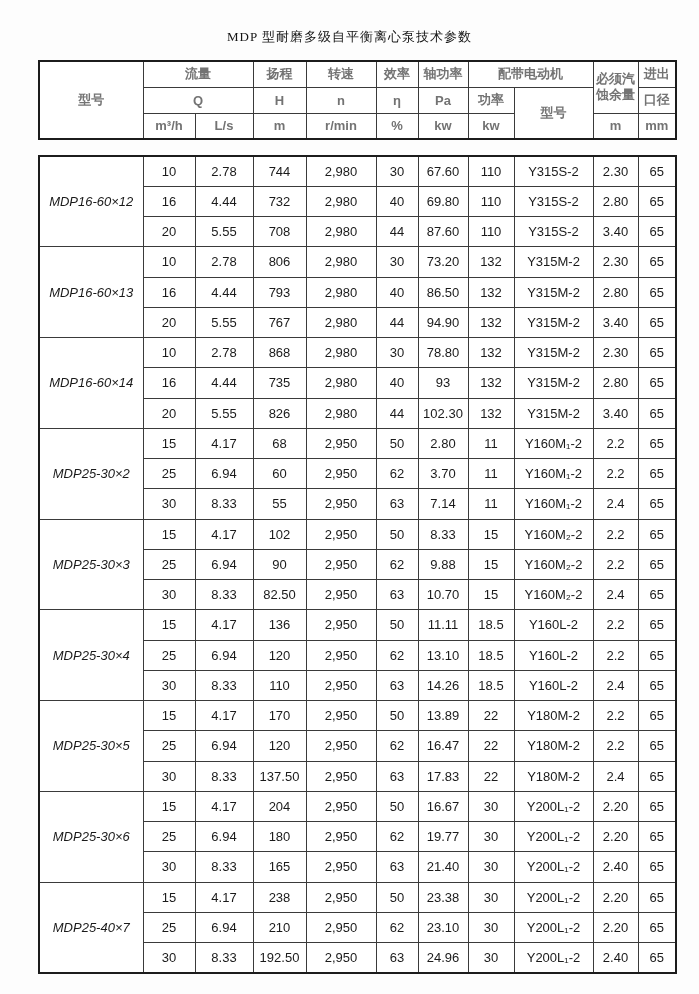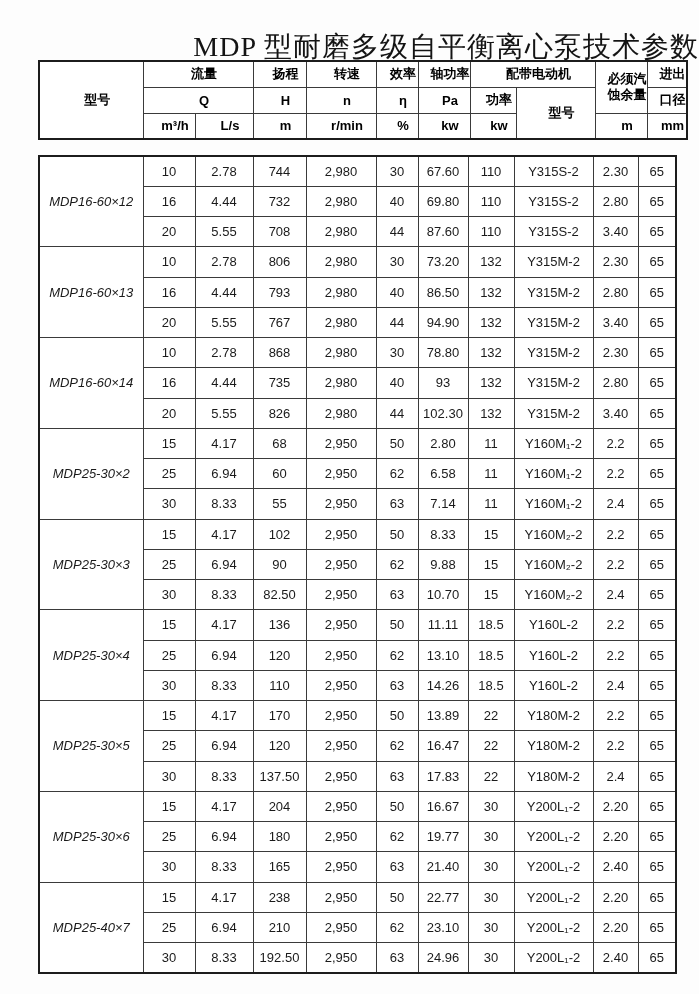"MDP 型耐磨多级自平衡离心泵技术参数" .page-title { font-size: 28px -> 13px; text-align: right -> center }
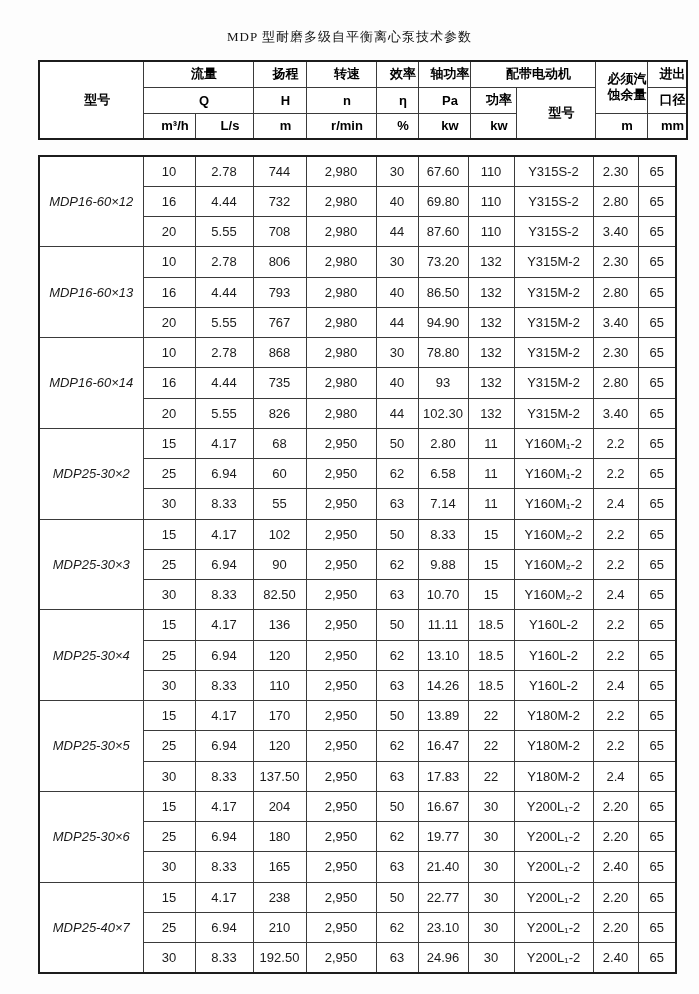"流量" .hdr-table th { color: #000000 -> #737373; padding-left: 12px -> none }
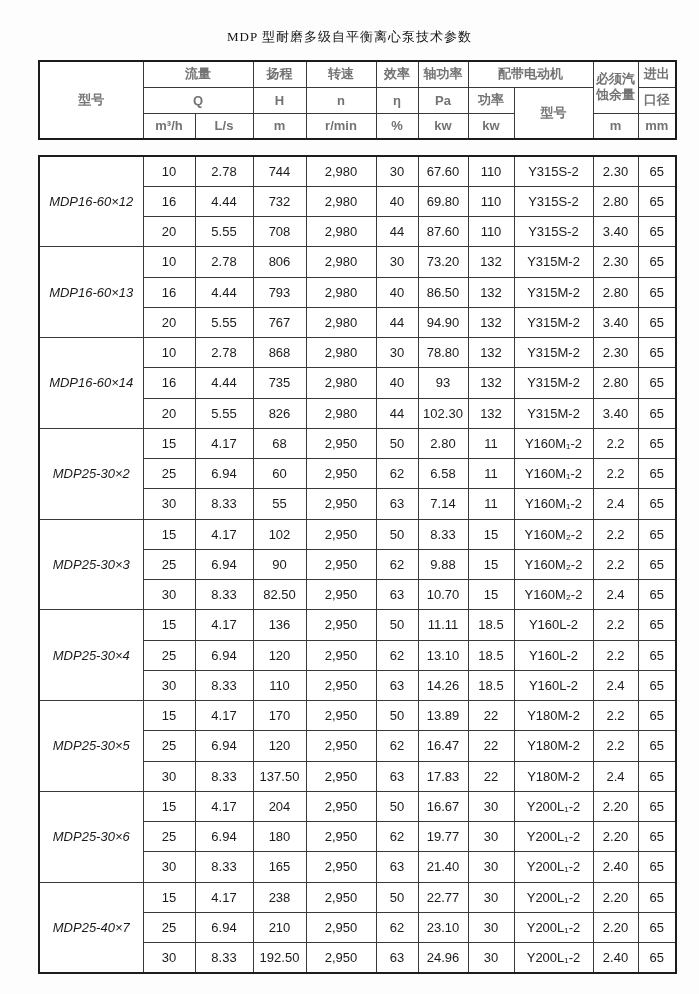"6.58" td { text: 6.58 -> 3.70 }
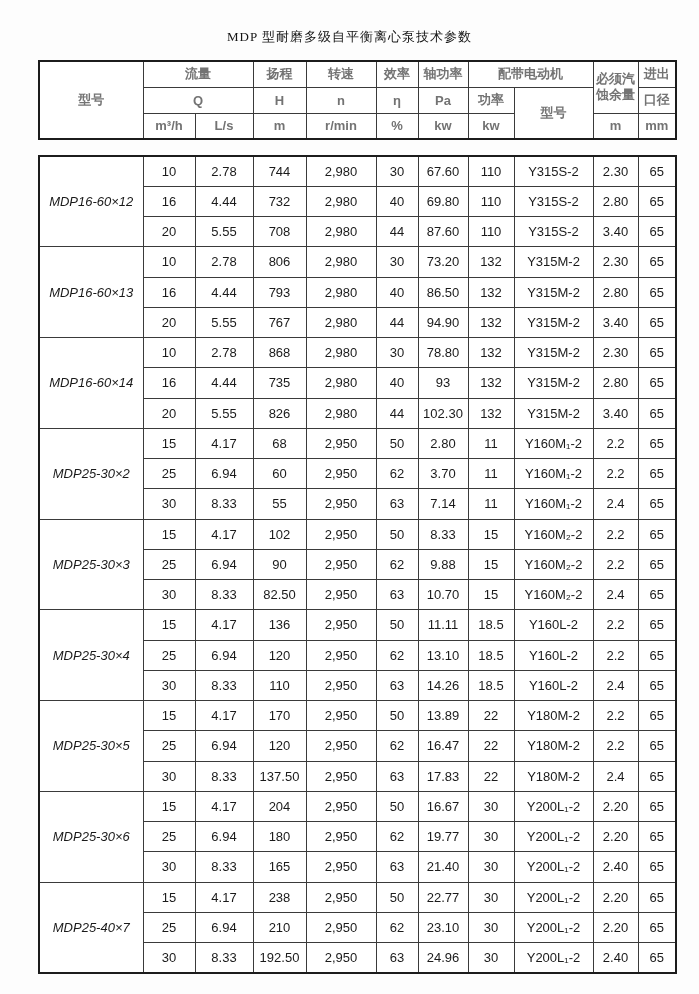"22.77" td { text: 22.77 -> 23.38 }
